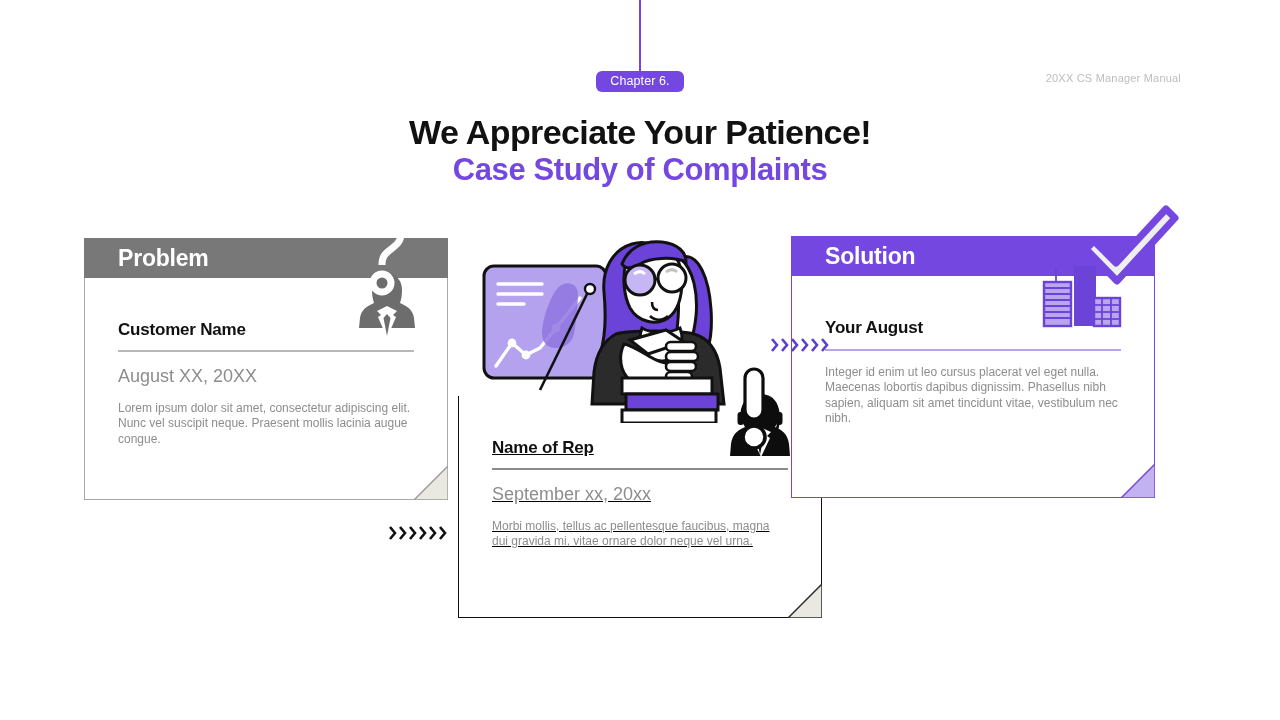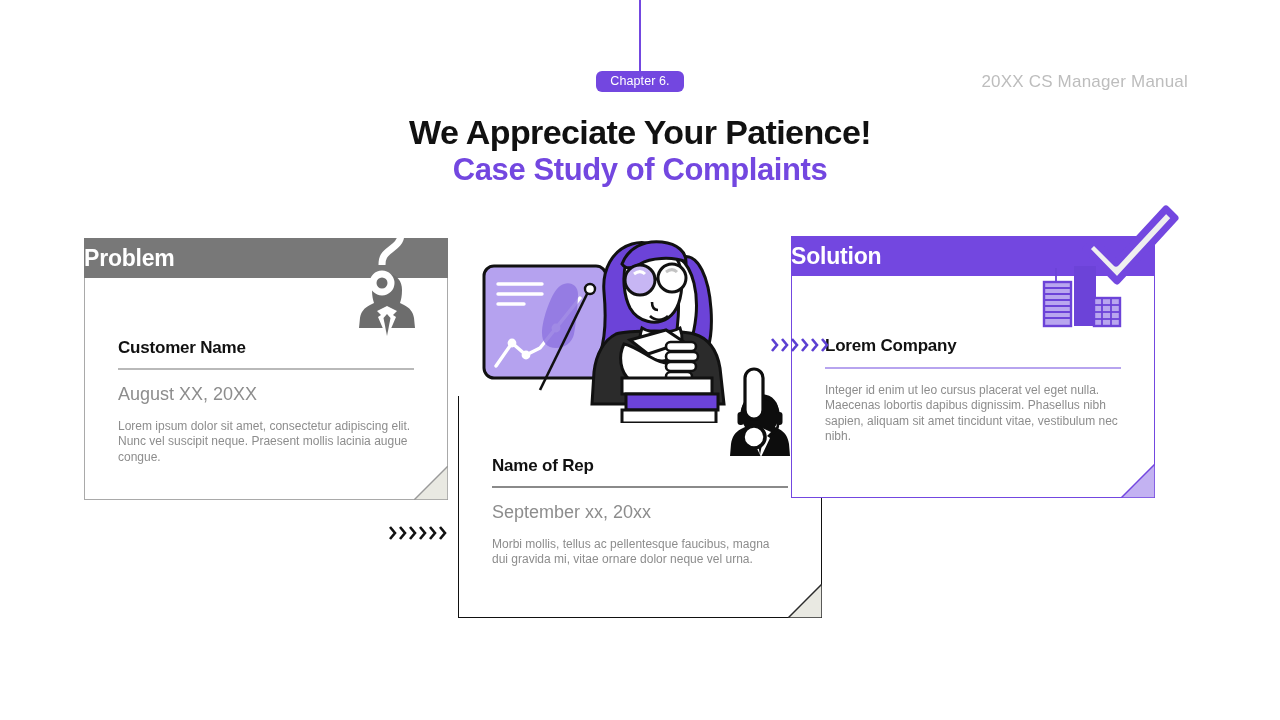"20XX CS Manager Manual" .manual-label { font-size: 17px -> 11px; right: 92px -> 99px }
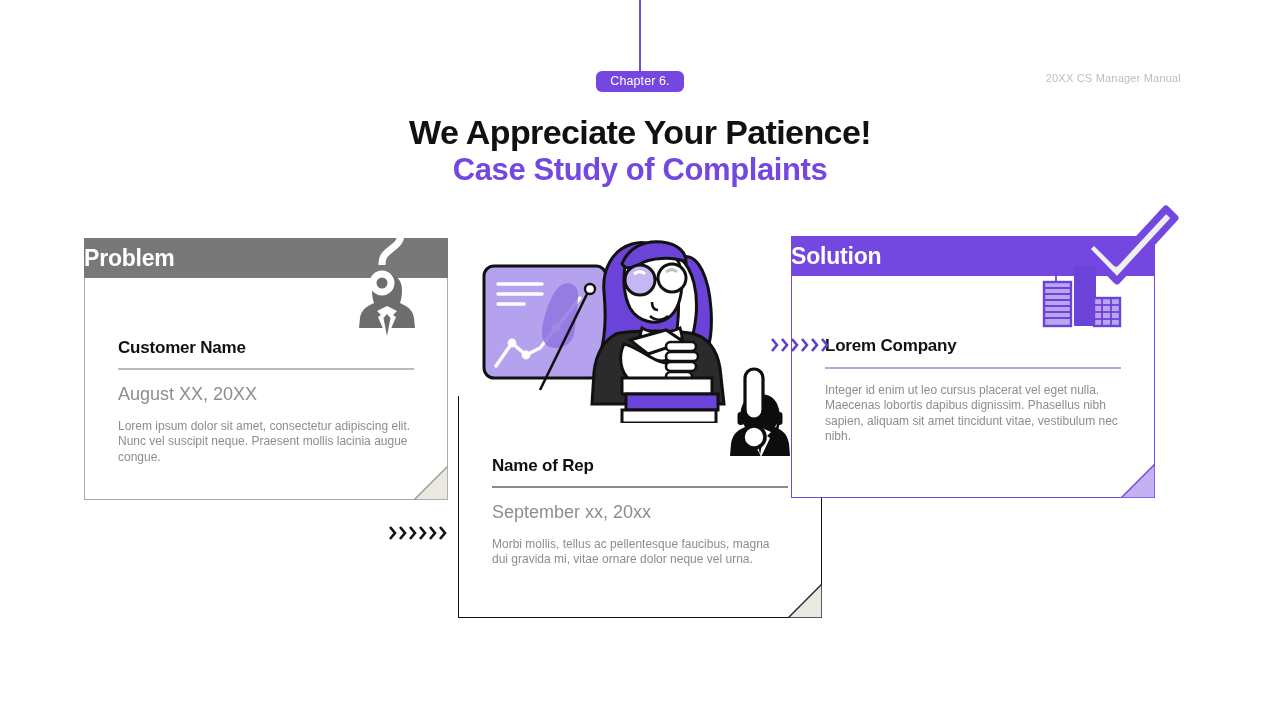"Problem" .card-head { padding-left: none -> 34px }
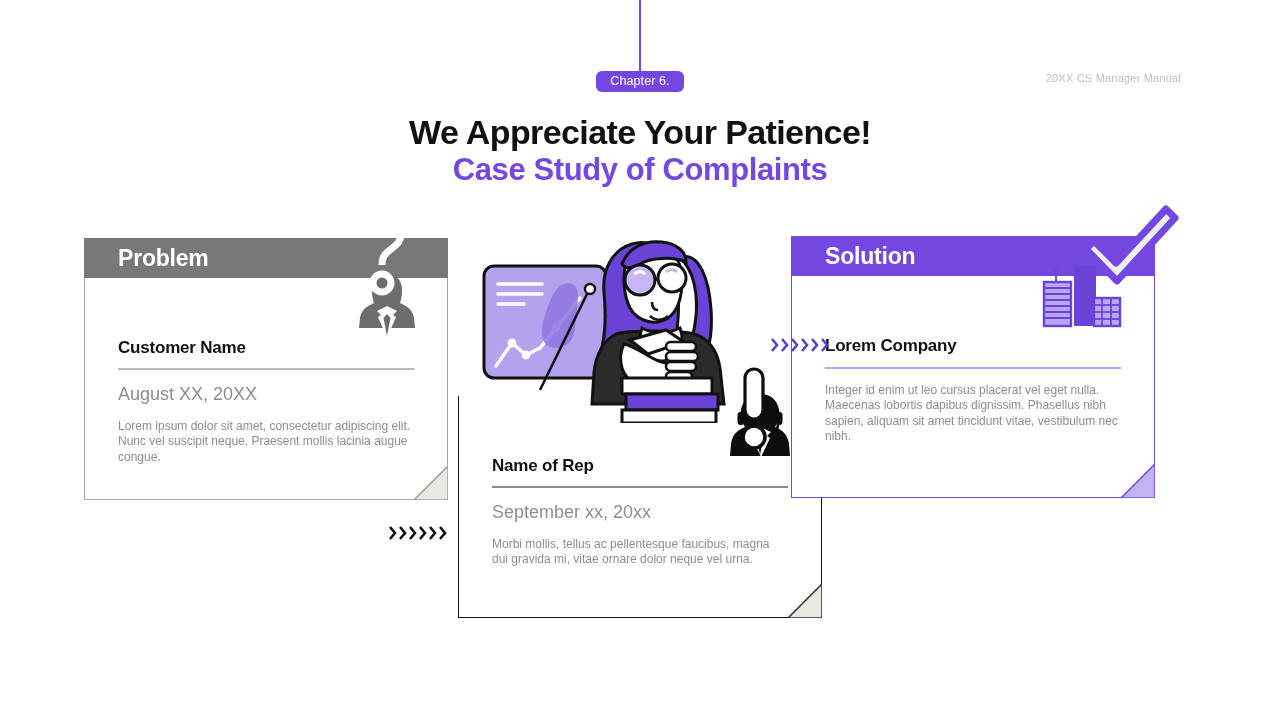"Customer Name" .card-body { padding: 60px 33px 0 33px -> 42px 33px 0 33px }
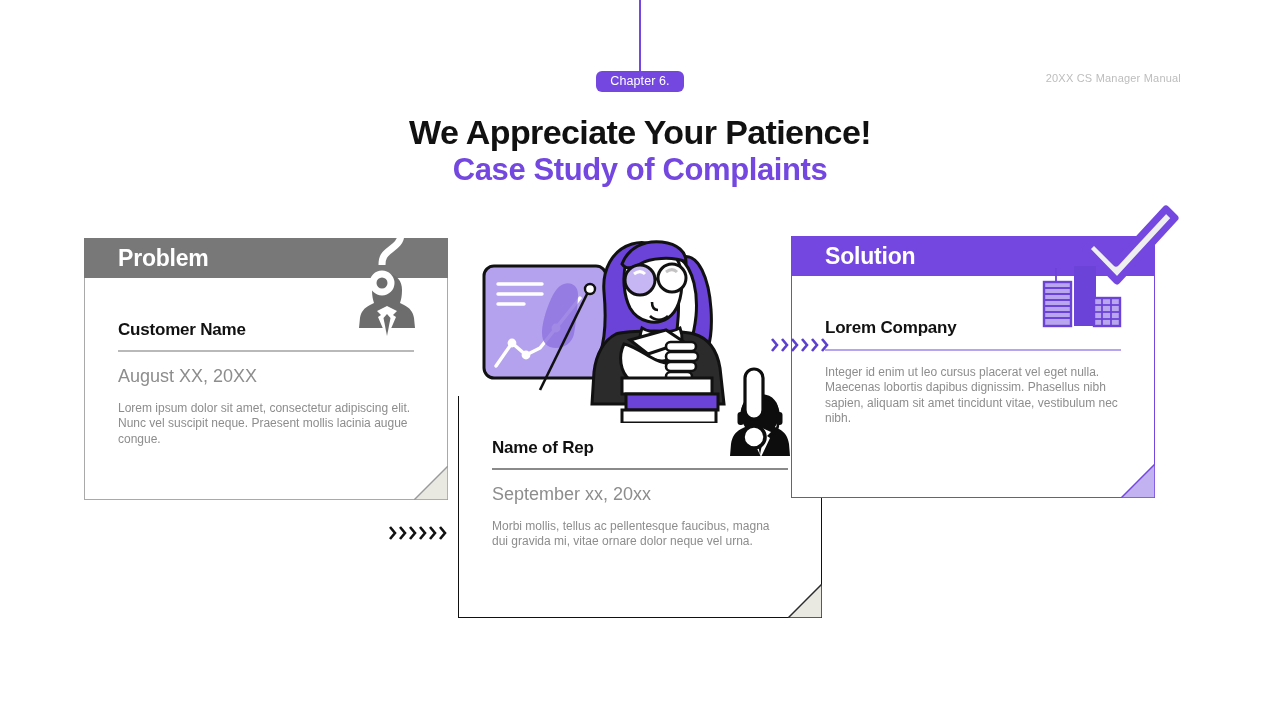"Lorem Company" div.person-name { text: Lorem Company -> Your August }
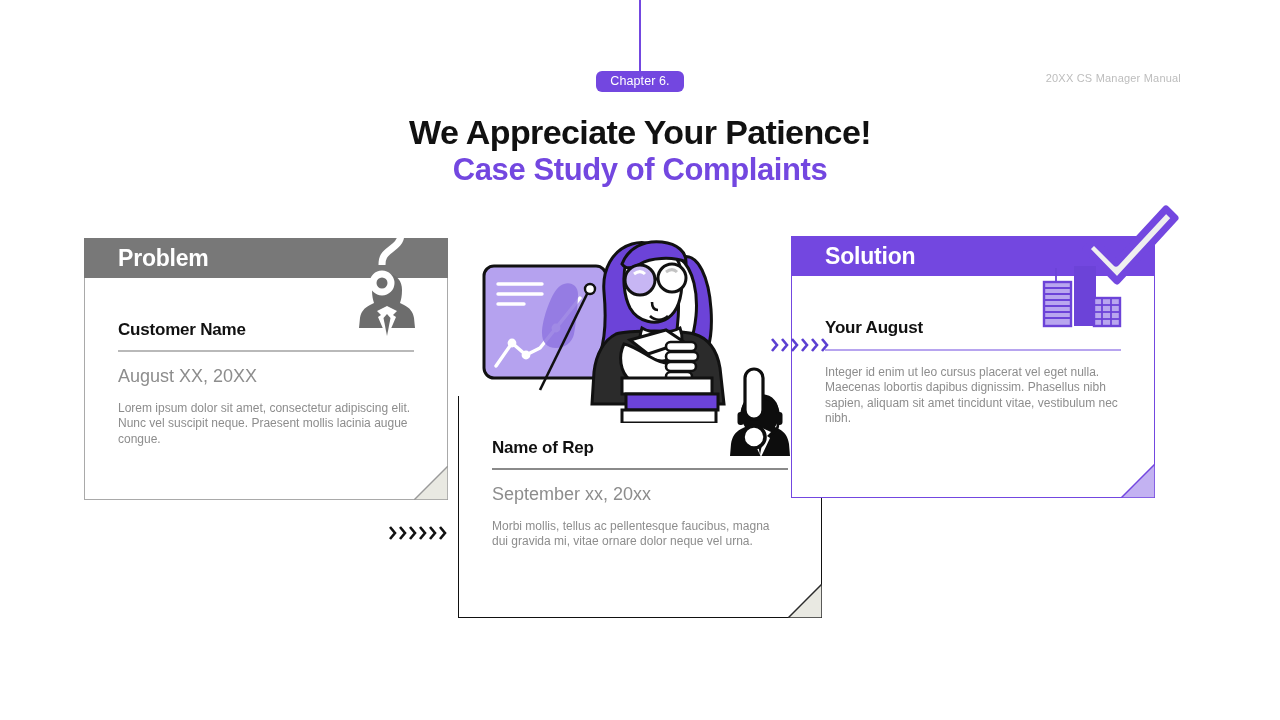"Name of Rep" #card-result .card-body { text-decoration: none -> underline }
